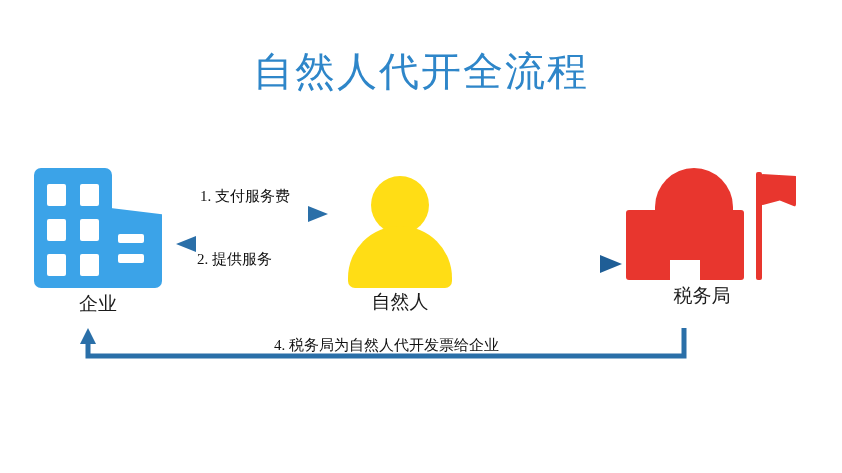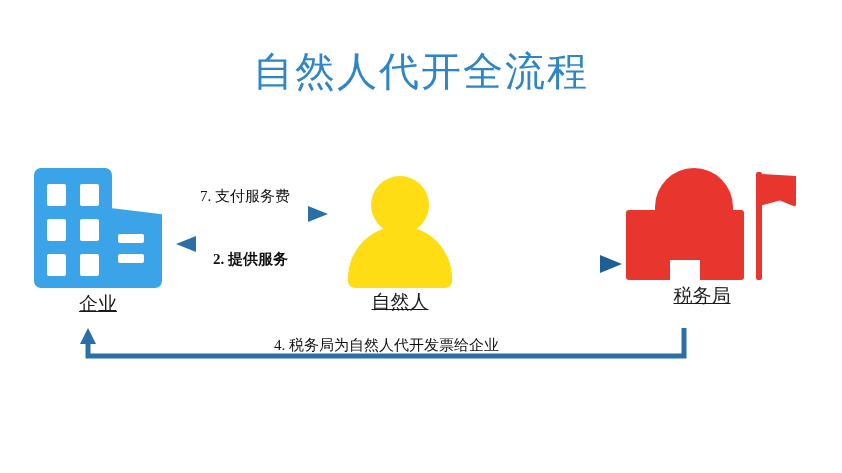"7. 支付服务费" div.edge-label { text: 7 -> 1 }
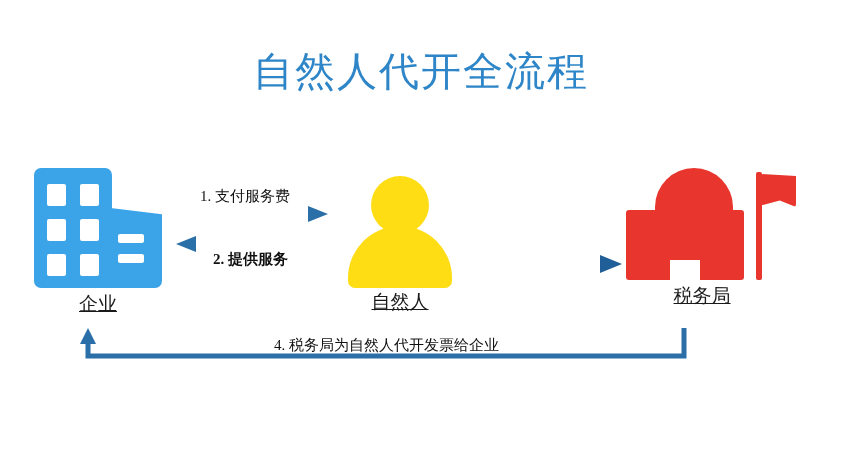"2. 提供服务" #label-2 { font-weight: bold -> none; left: 213px -> 197px }
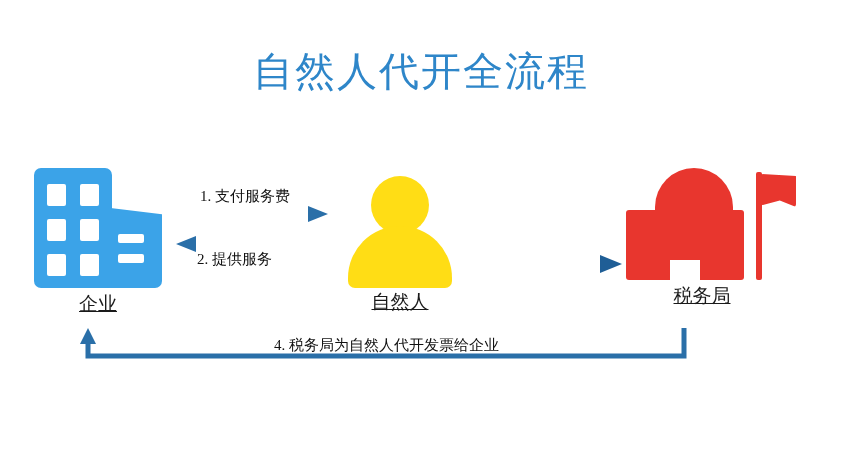"企业" .node-label { text-decoration: underline -> none }
